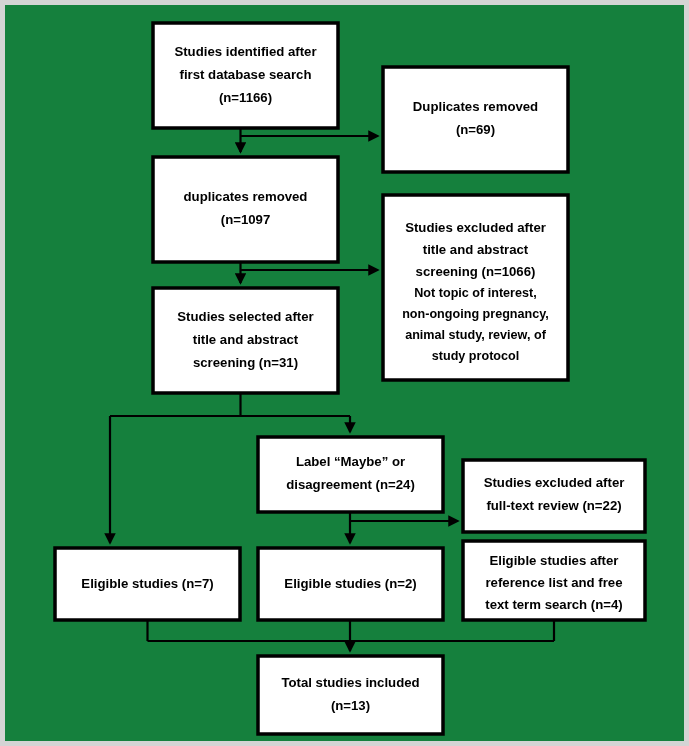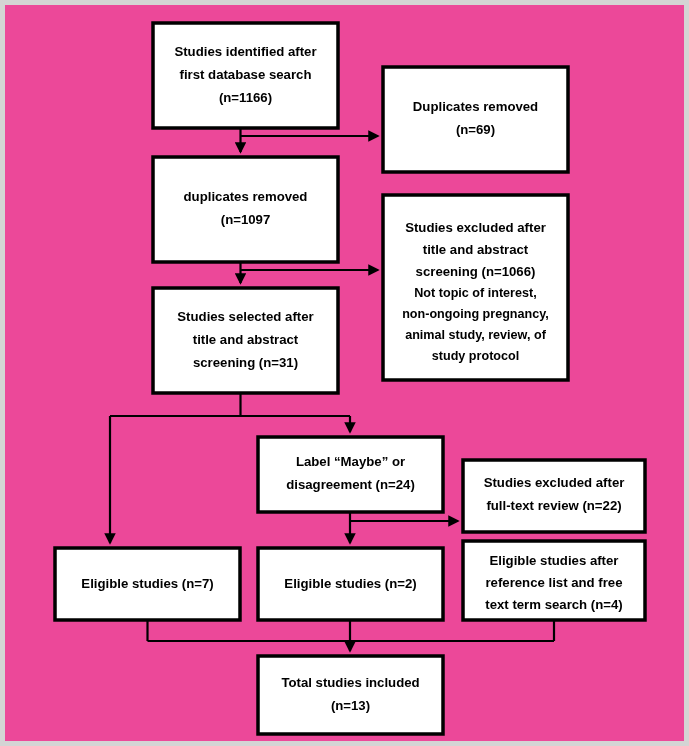"Studies identified after" #canvas { background: #ec4899 -> #15803d }
